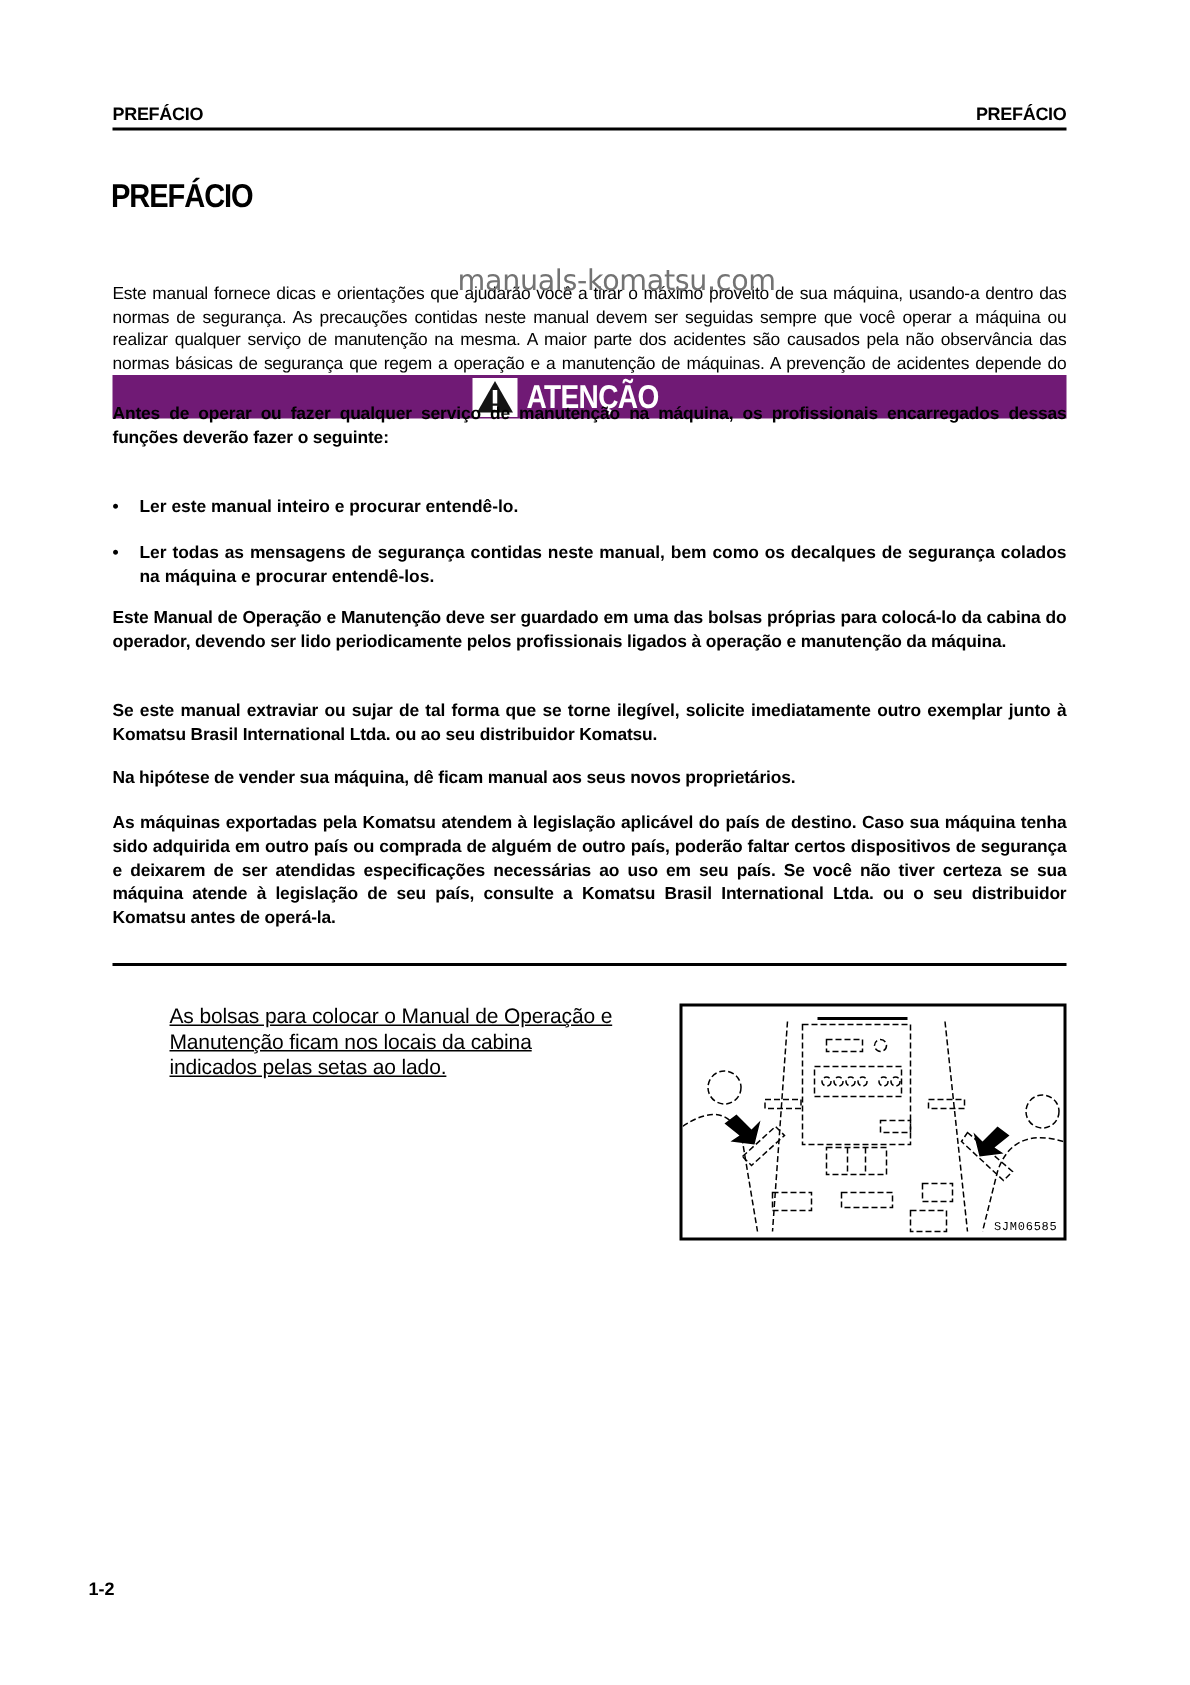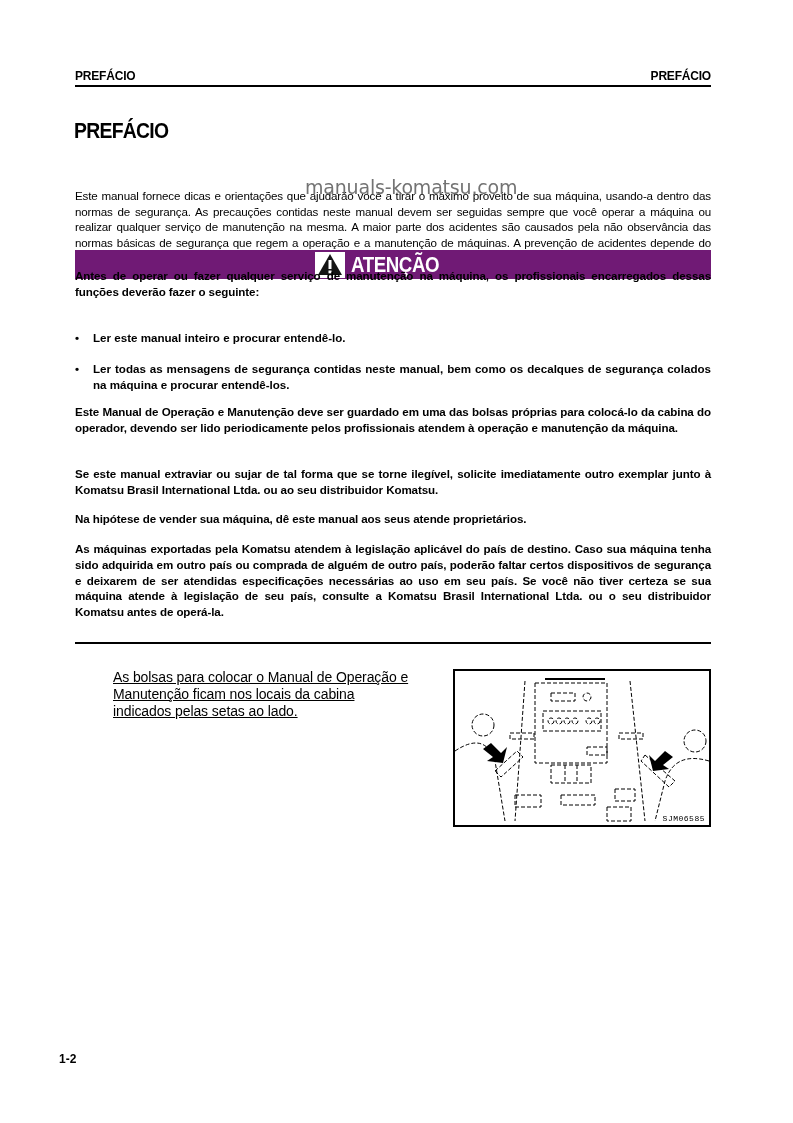"Este Manual de Operação e" div.bold-block { text: atendem -> ligados }
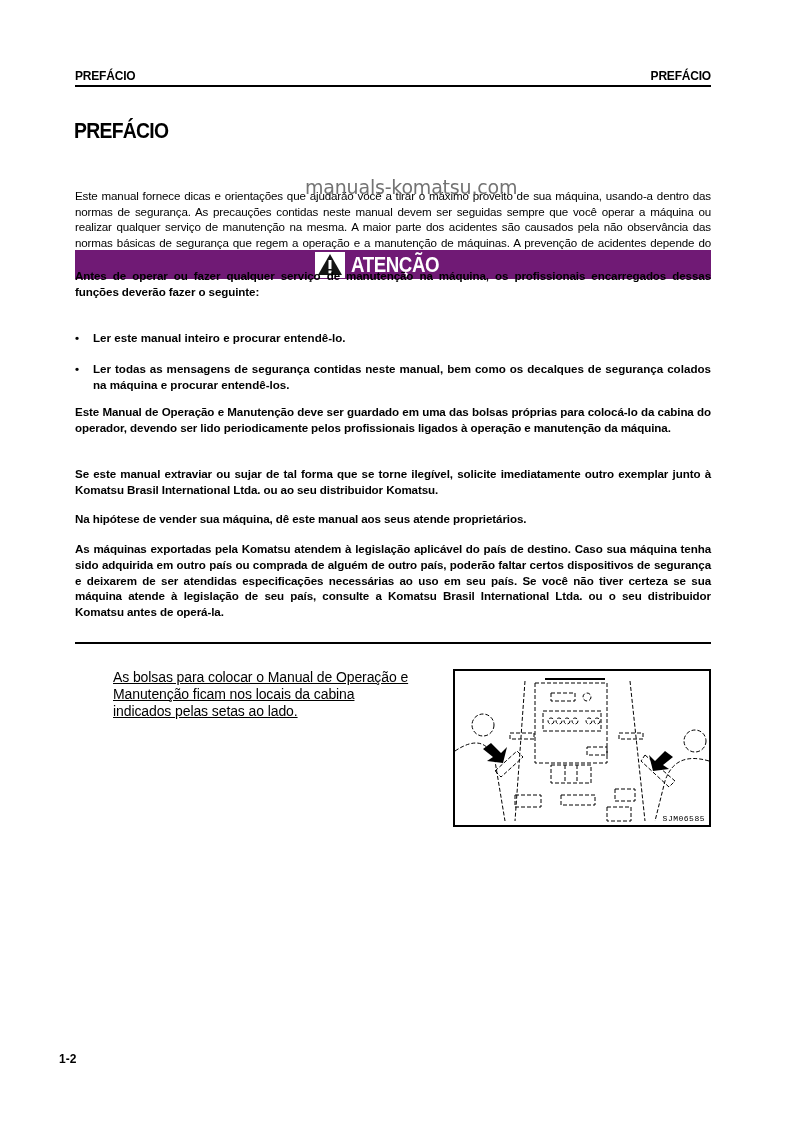"Na hipótese de vender sua" div.bold-block { text: este manual aos seus atende -> ficam manual aos seus novos }
